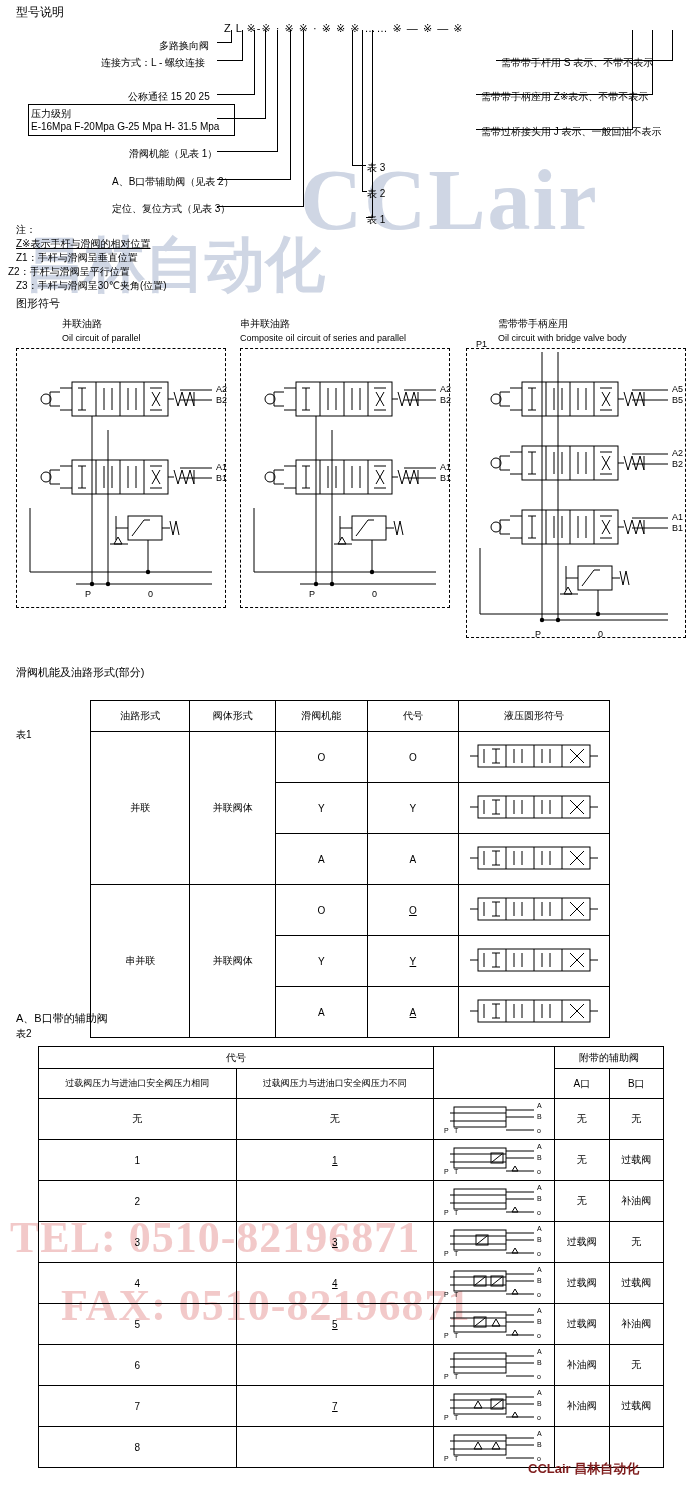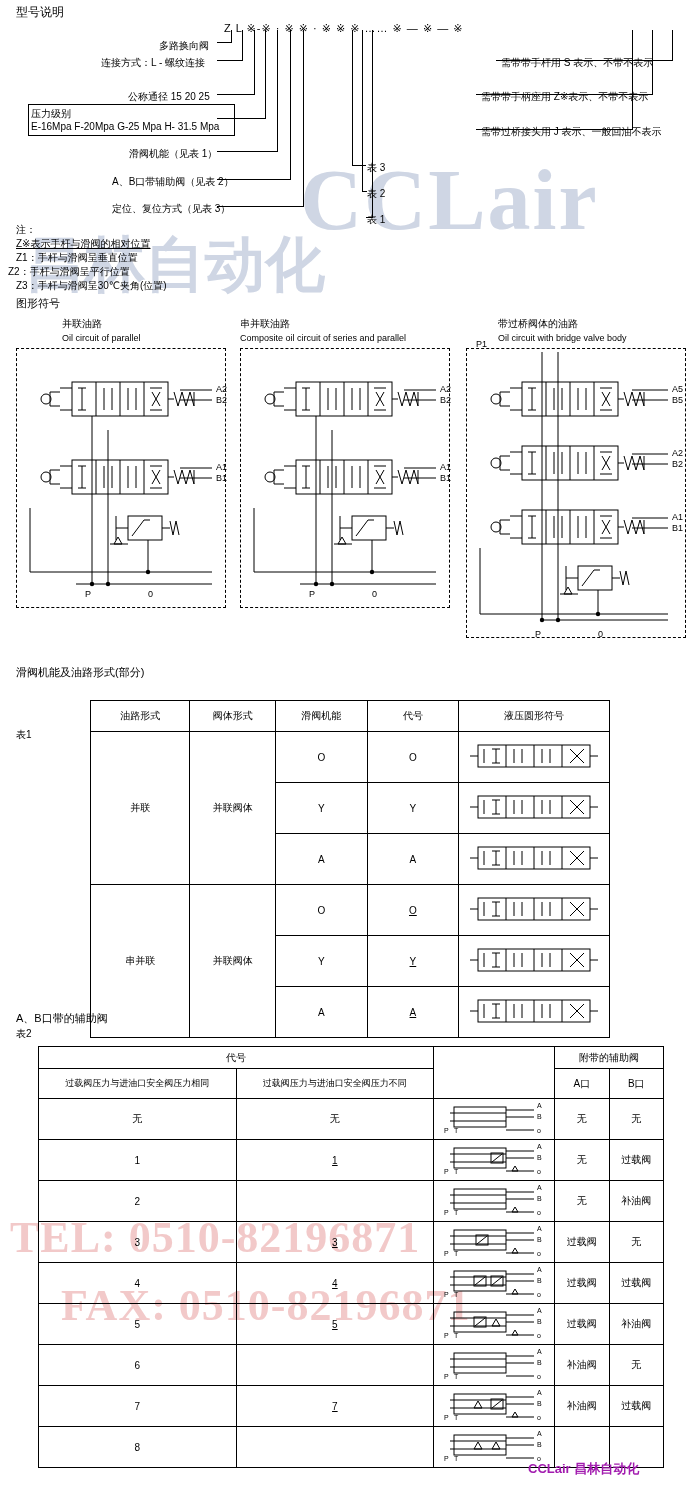"带过桥阀体的油路" div.t { text: 带过桥阀体的油路 -> 需带带手柄座用 }
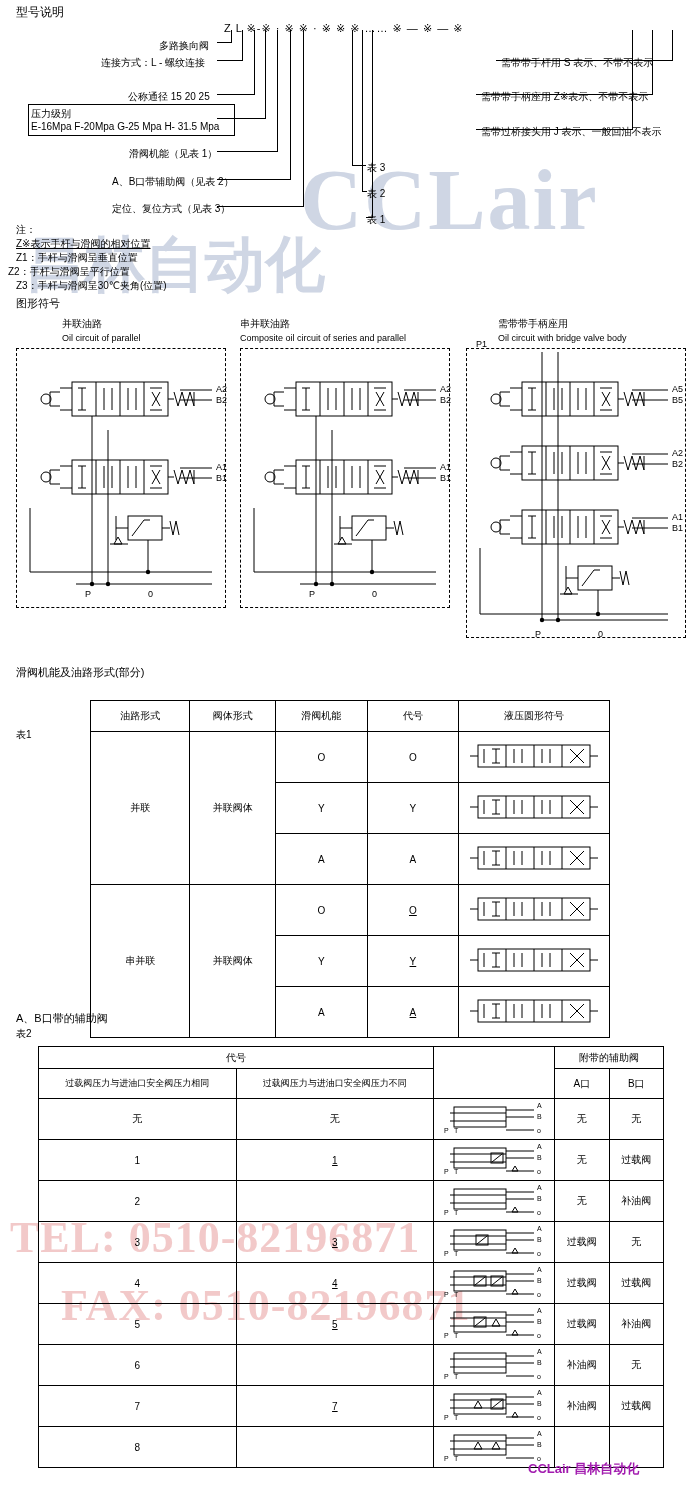"CCLair 昌林自动化" .logo-foot { color: #a21caf -> #7f1d1d }
